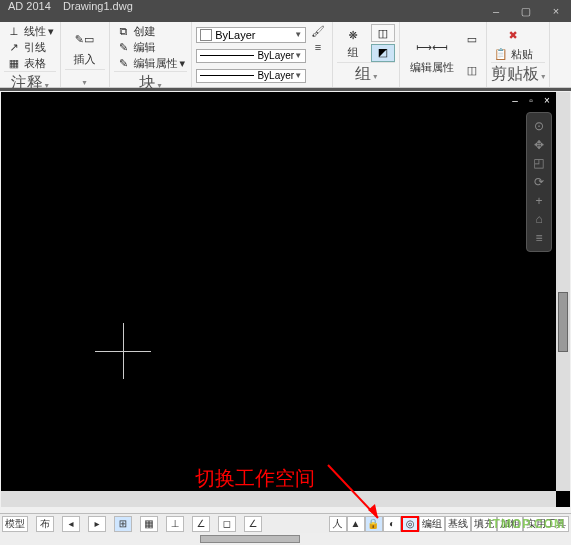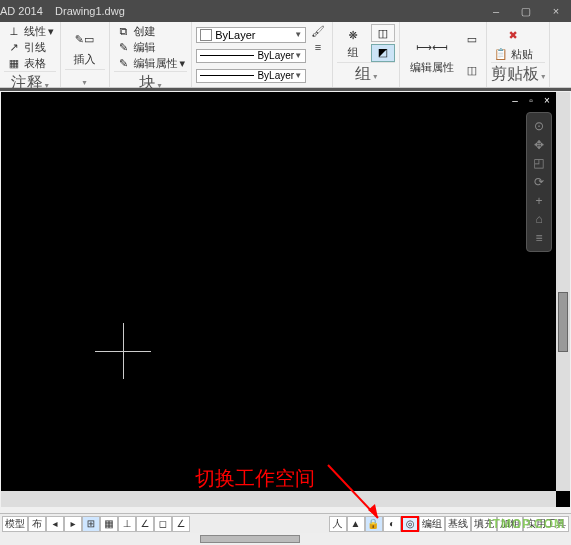"AD 2014 Drawing1.dwg" .titlebar { align-items: center -> flex-start; padding: 0 0 -> 0 8px }
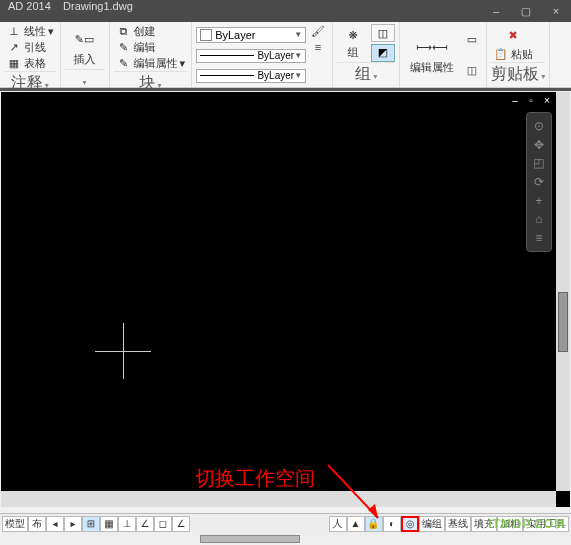"模型" .sb-left { gap: 0 -> 8px }
